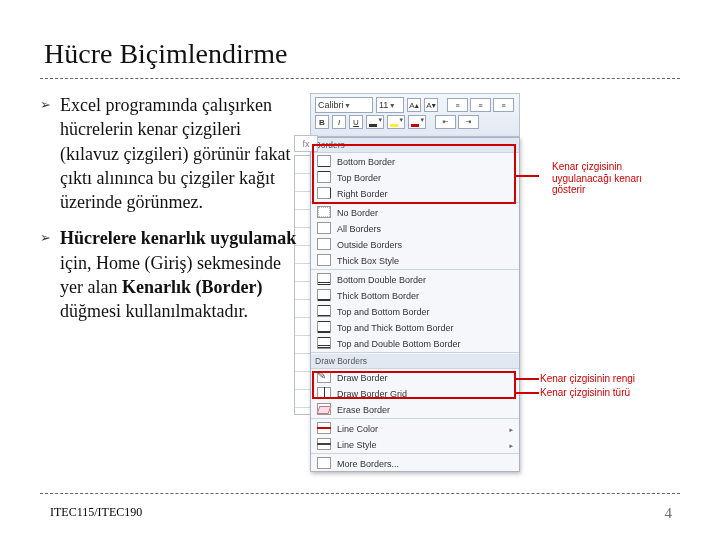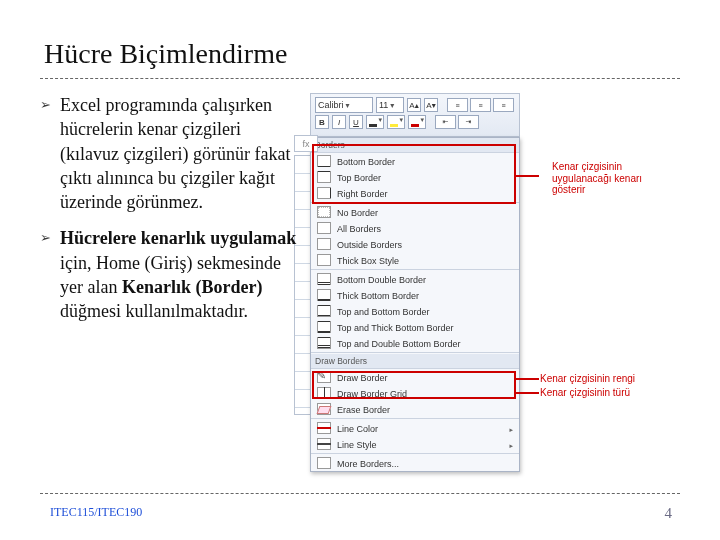"ITEC115/ITEC190" .footer { color: #1d4ed8 -> #000000 }
